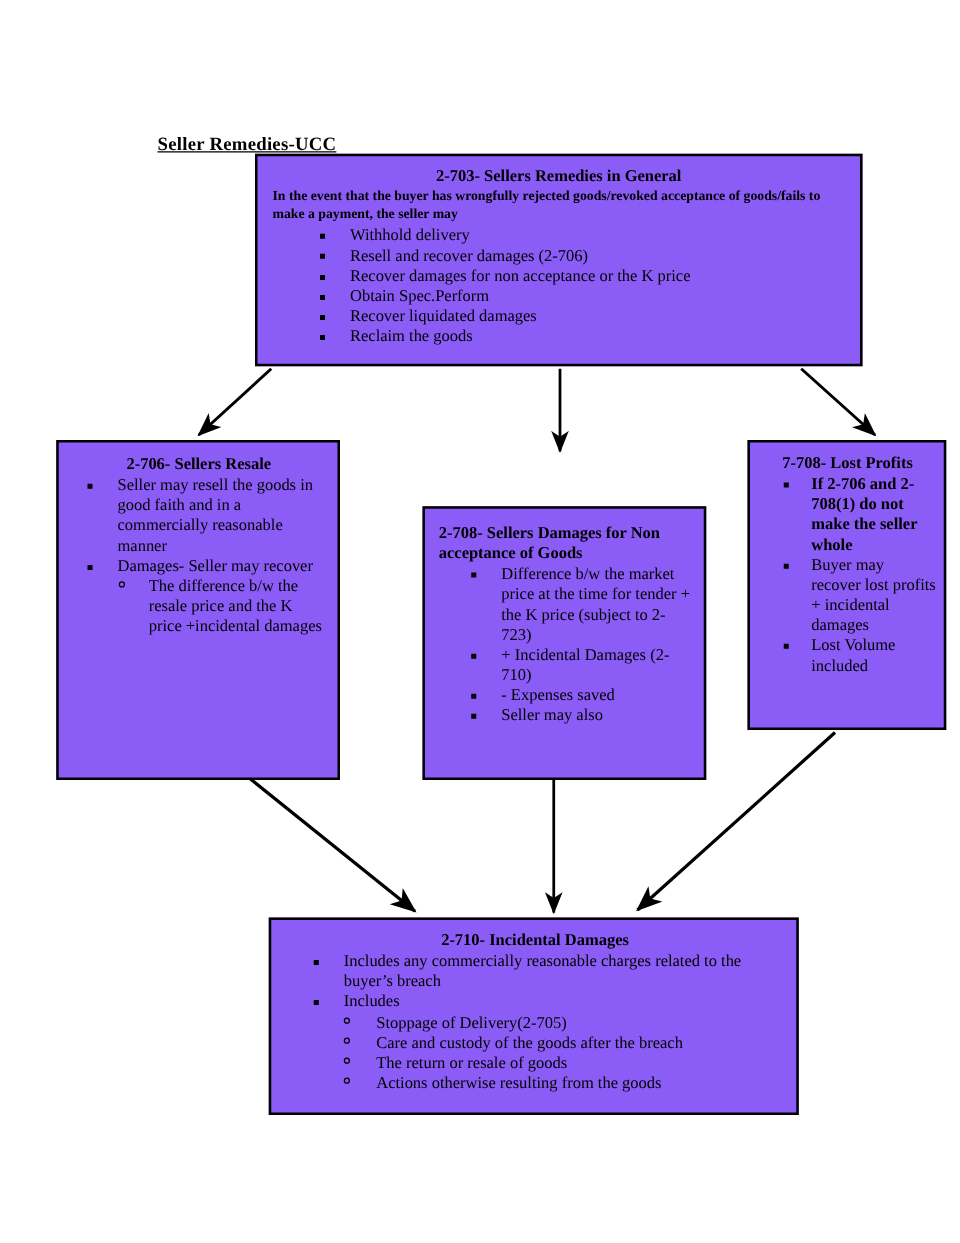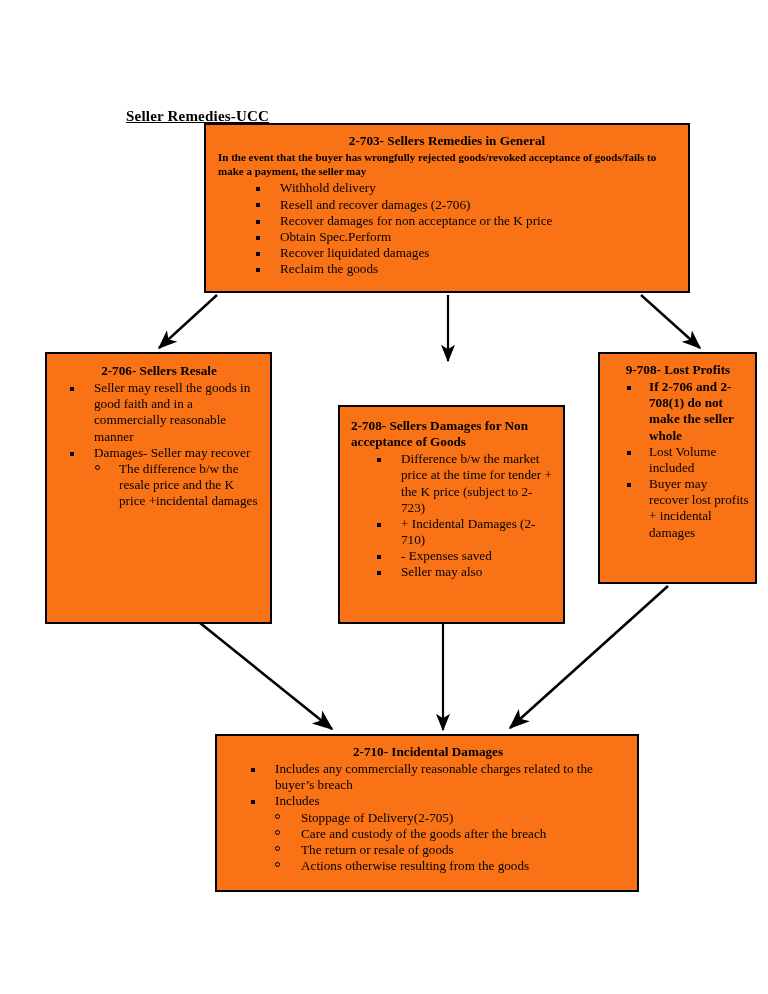"2-703- Sellers Remedies in General" .node { background: #f97316 -> #8b5cf6 }
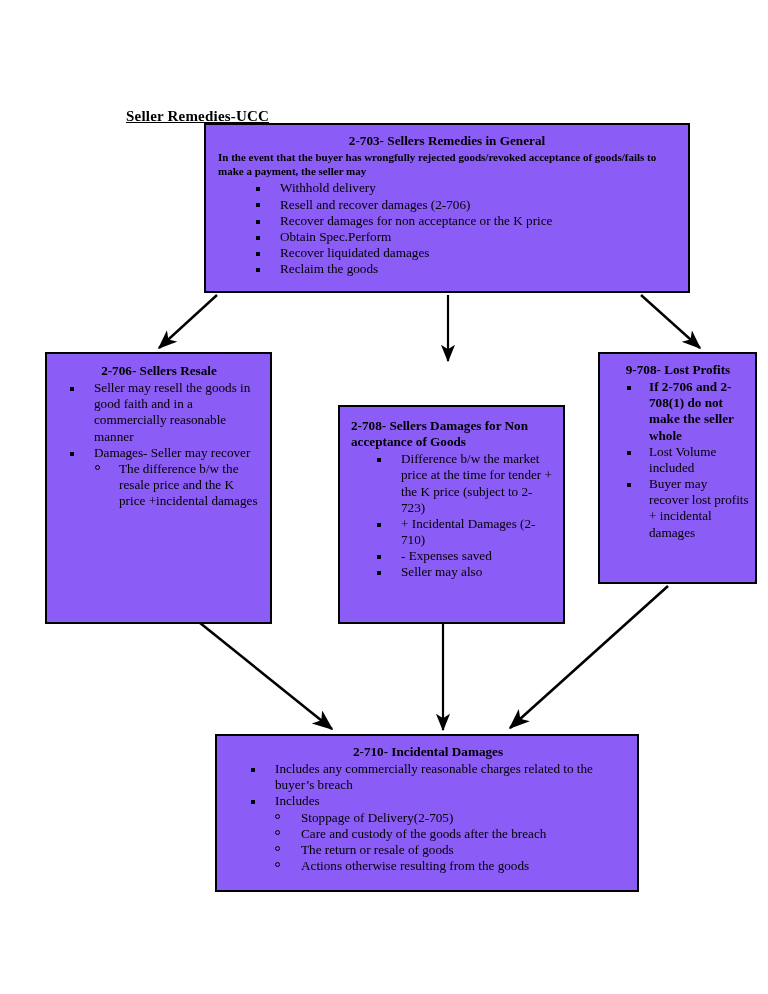"9-708- Lost Profits" div.node-title { text: 9-708- -> 7-708- }
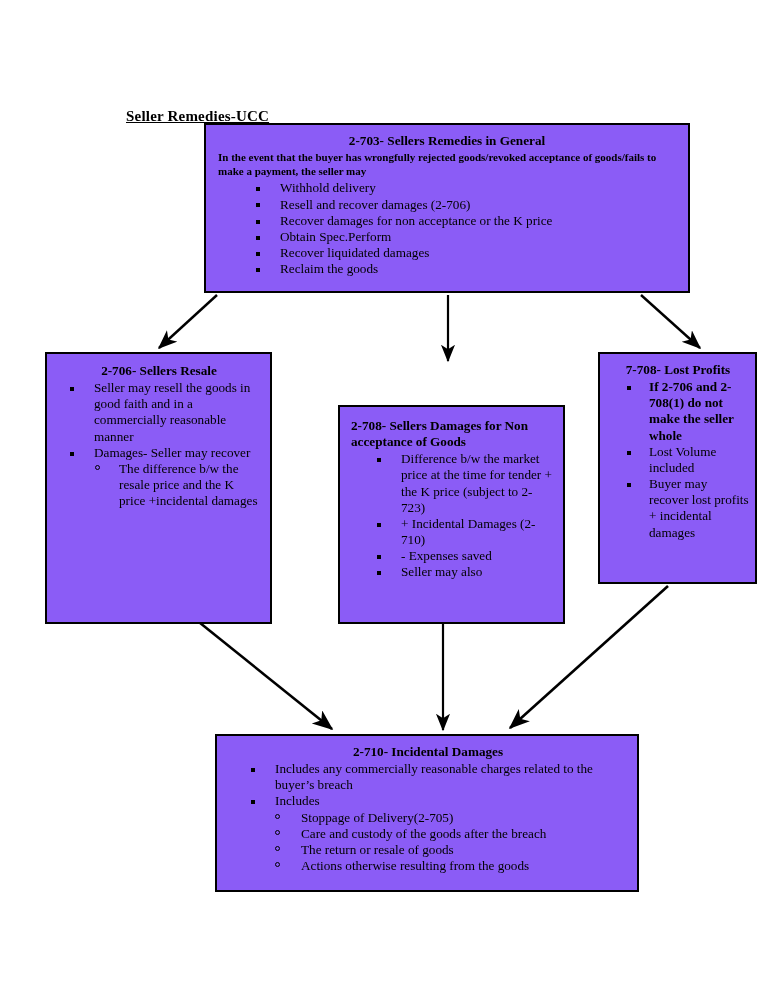"Lost Volume included" li { order: before "Buyer may recover lost profits" -> after "Buyer may recover lost profits" }
